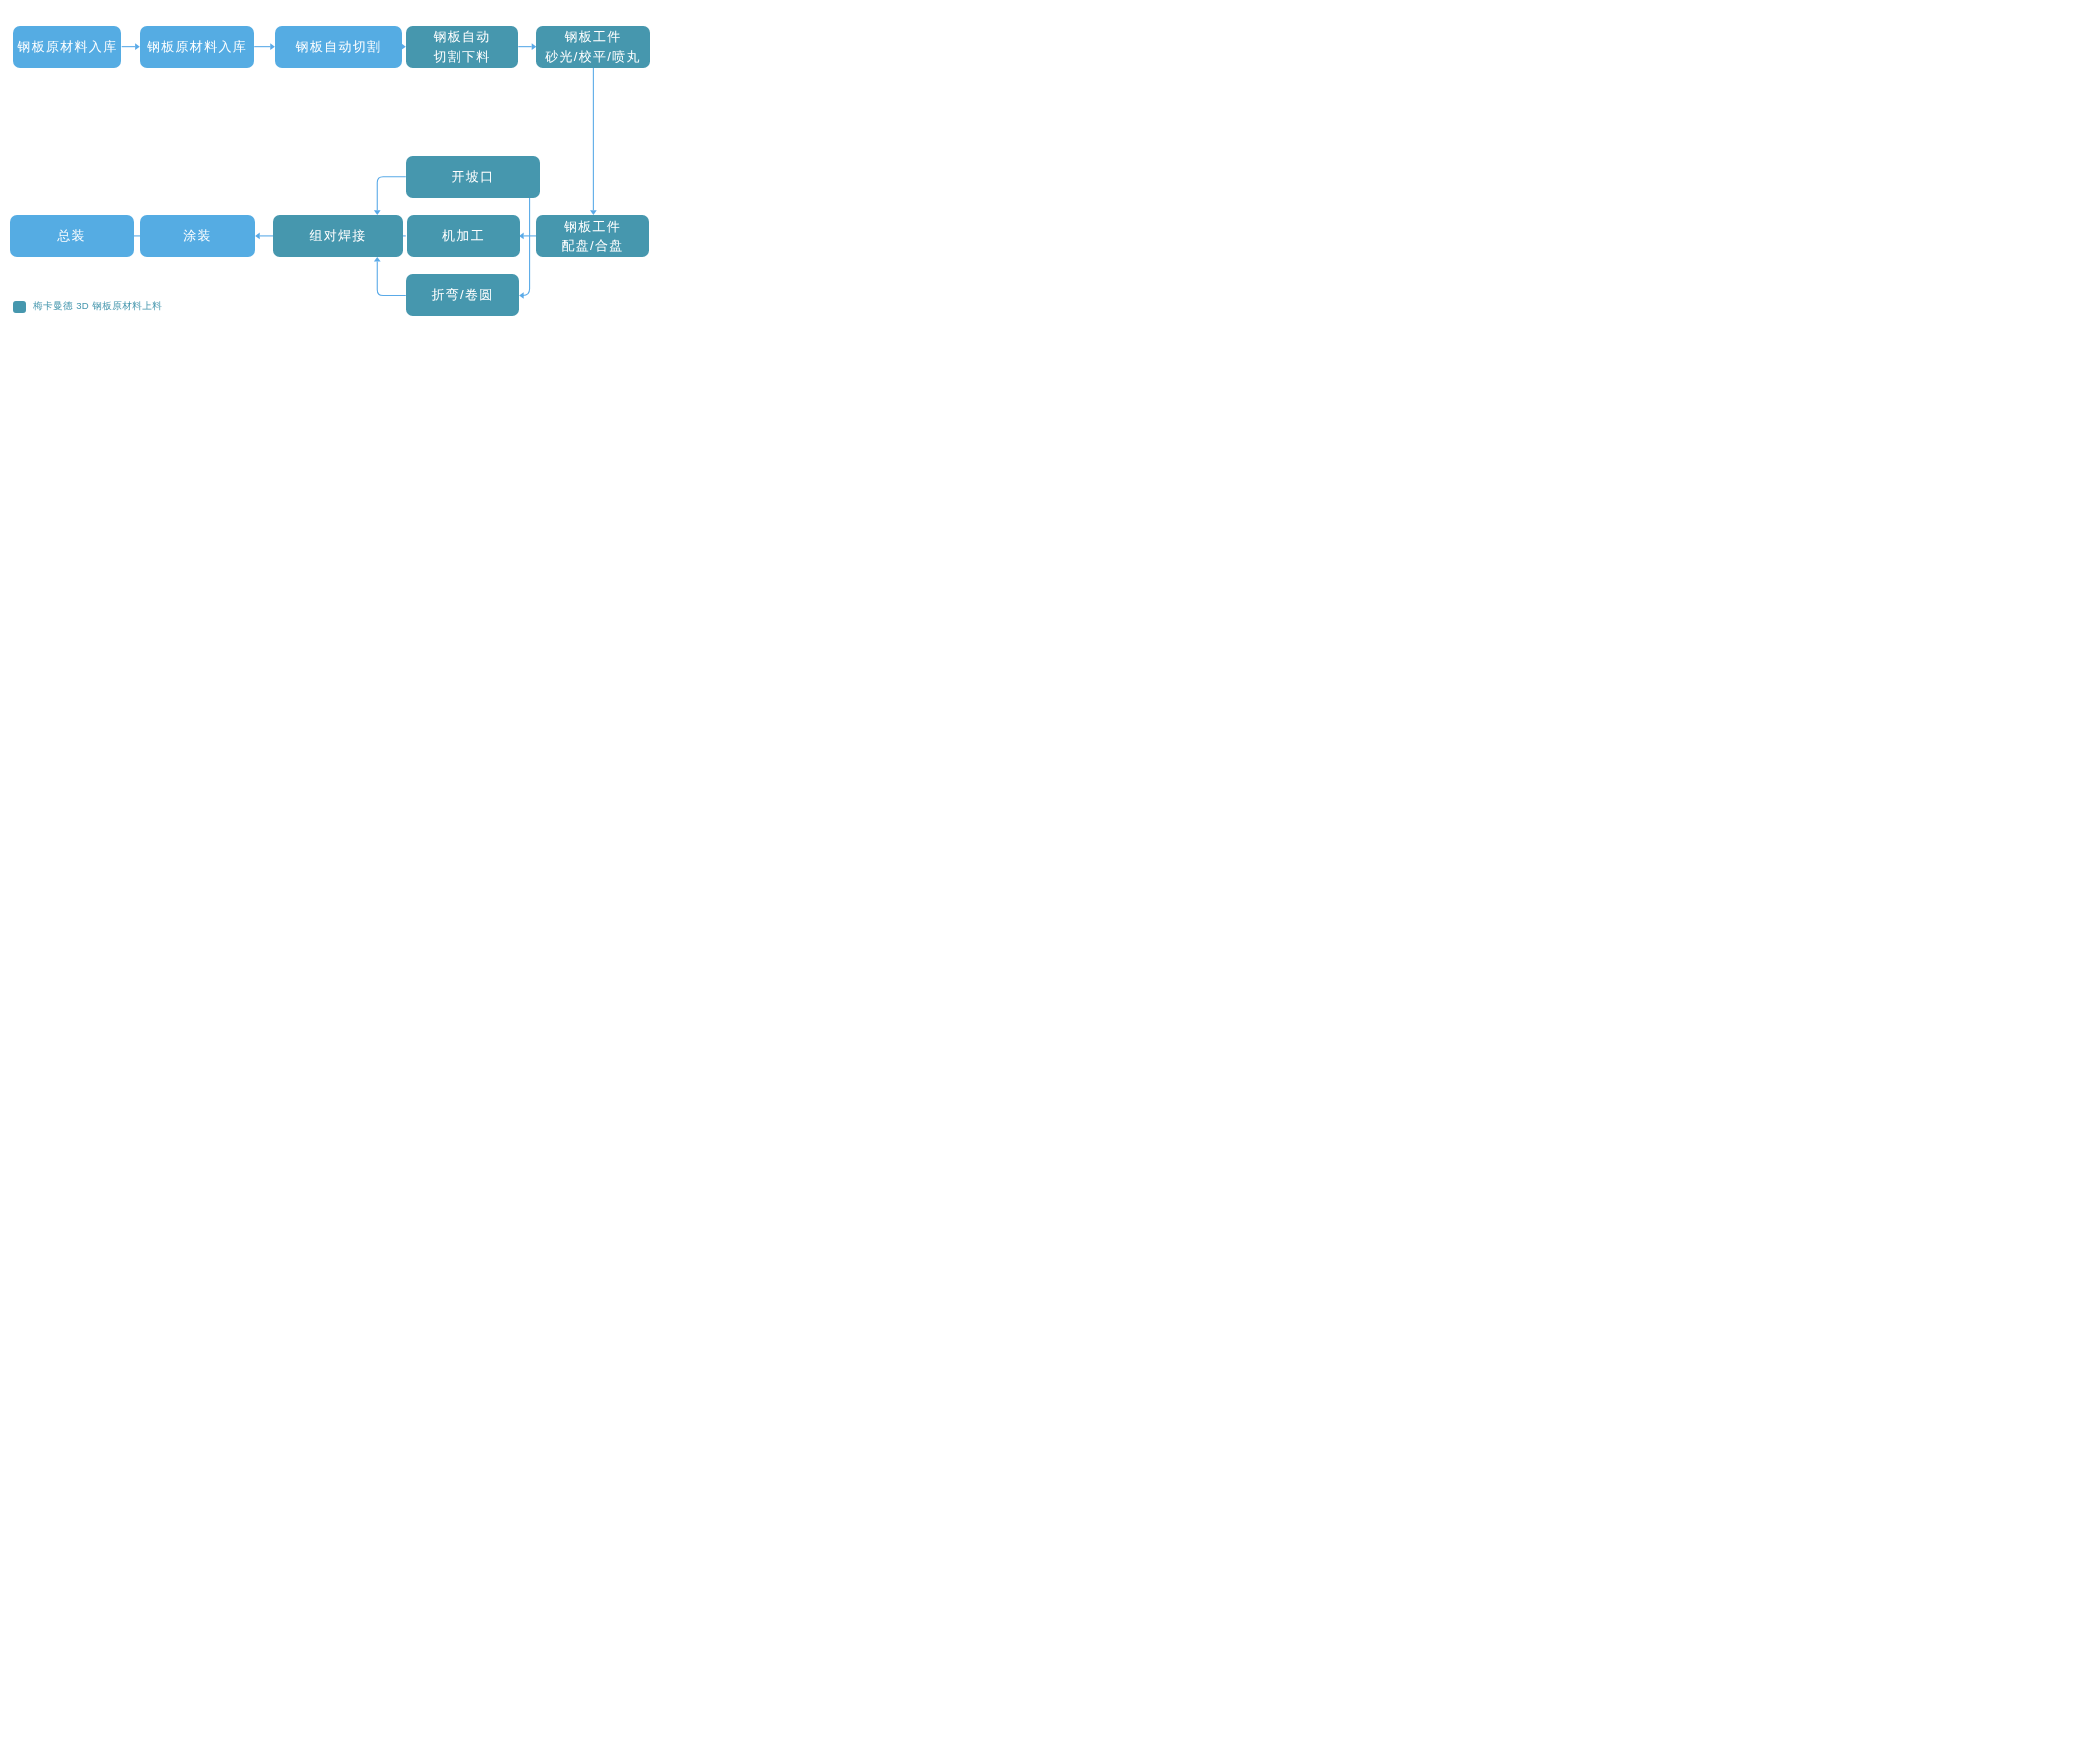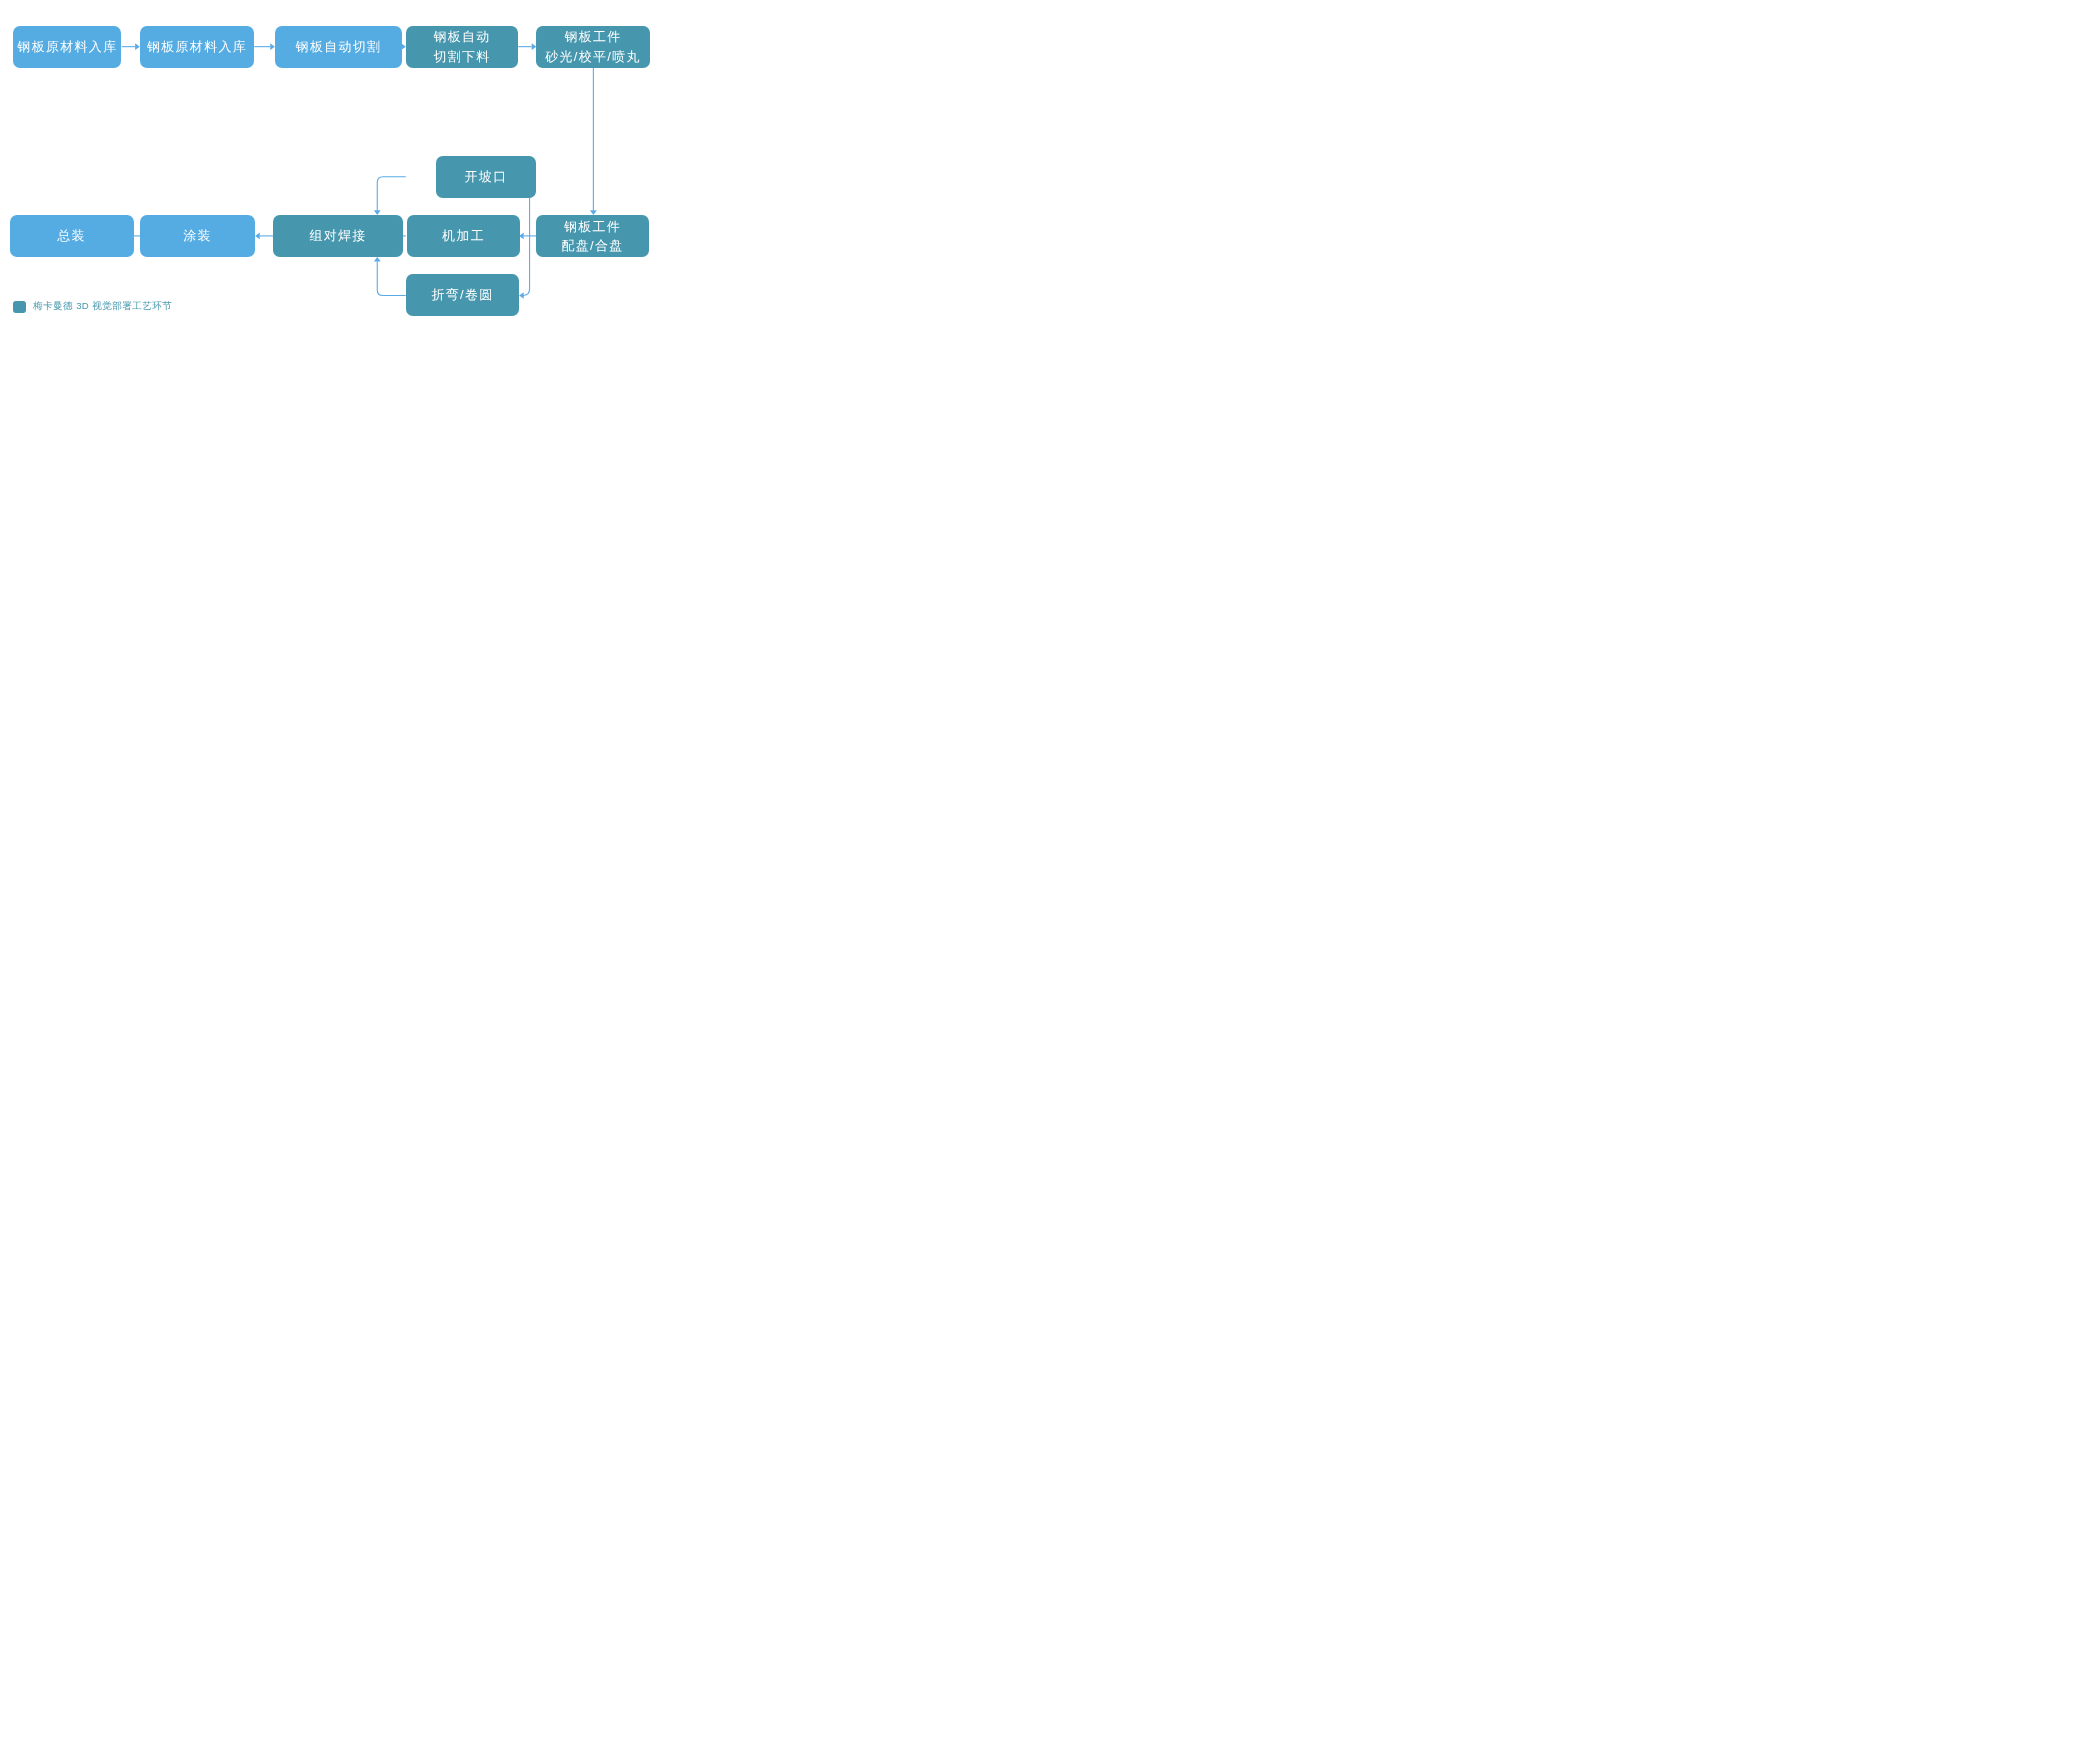"开坡口" .n5 { margin-left: 30px -> none; width: 100px -> 134px }
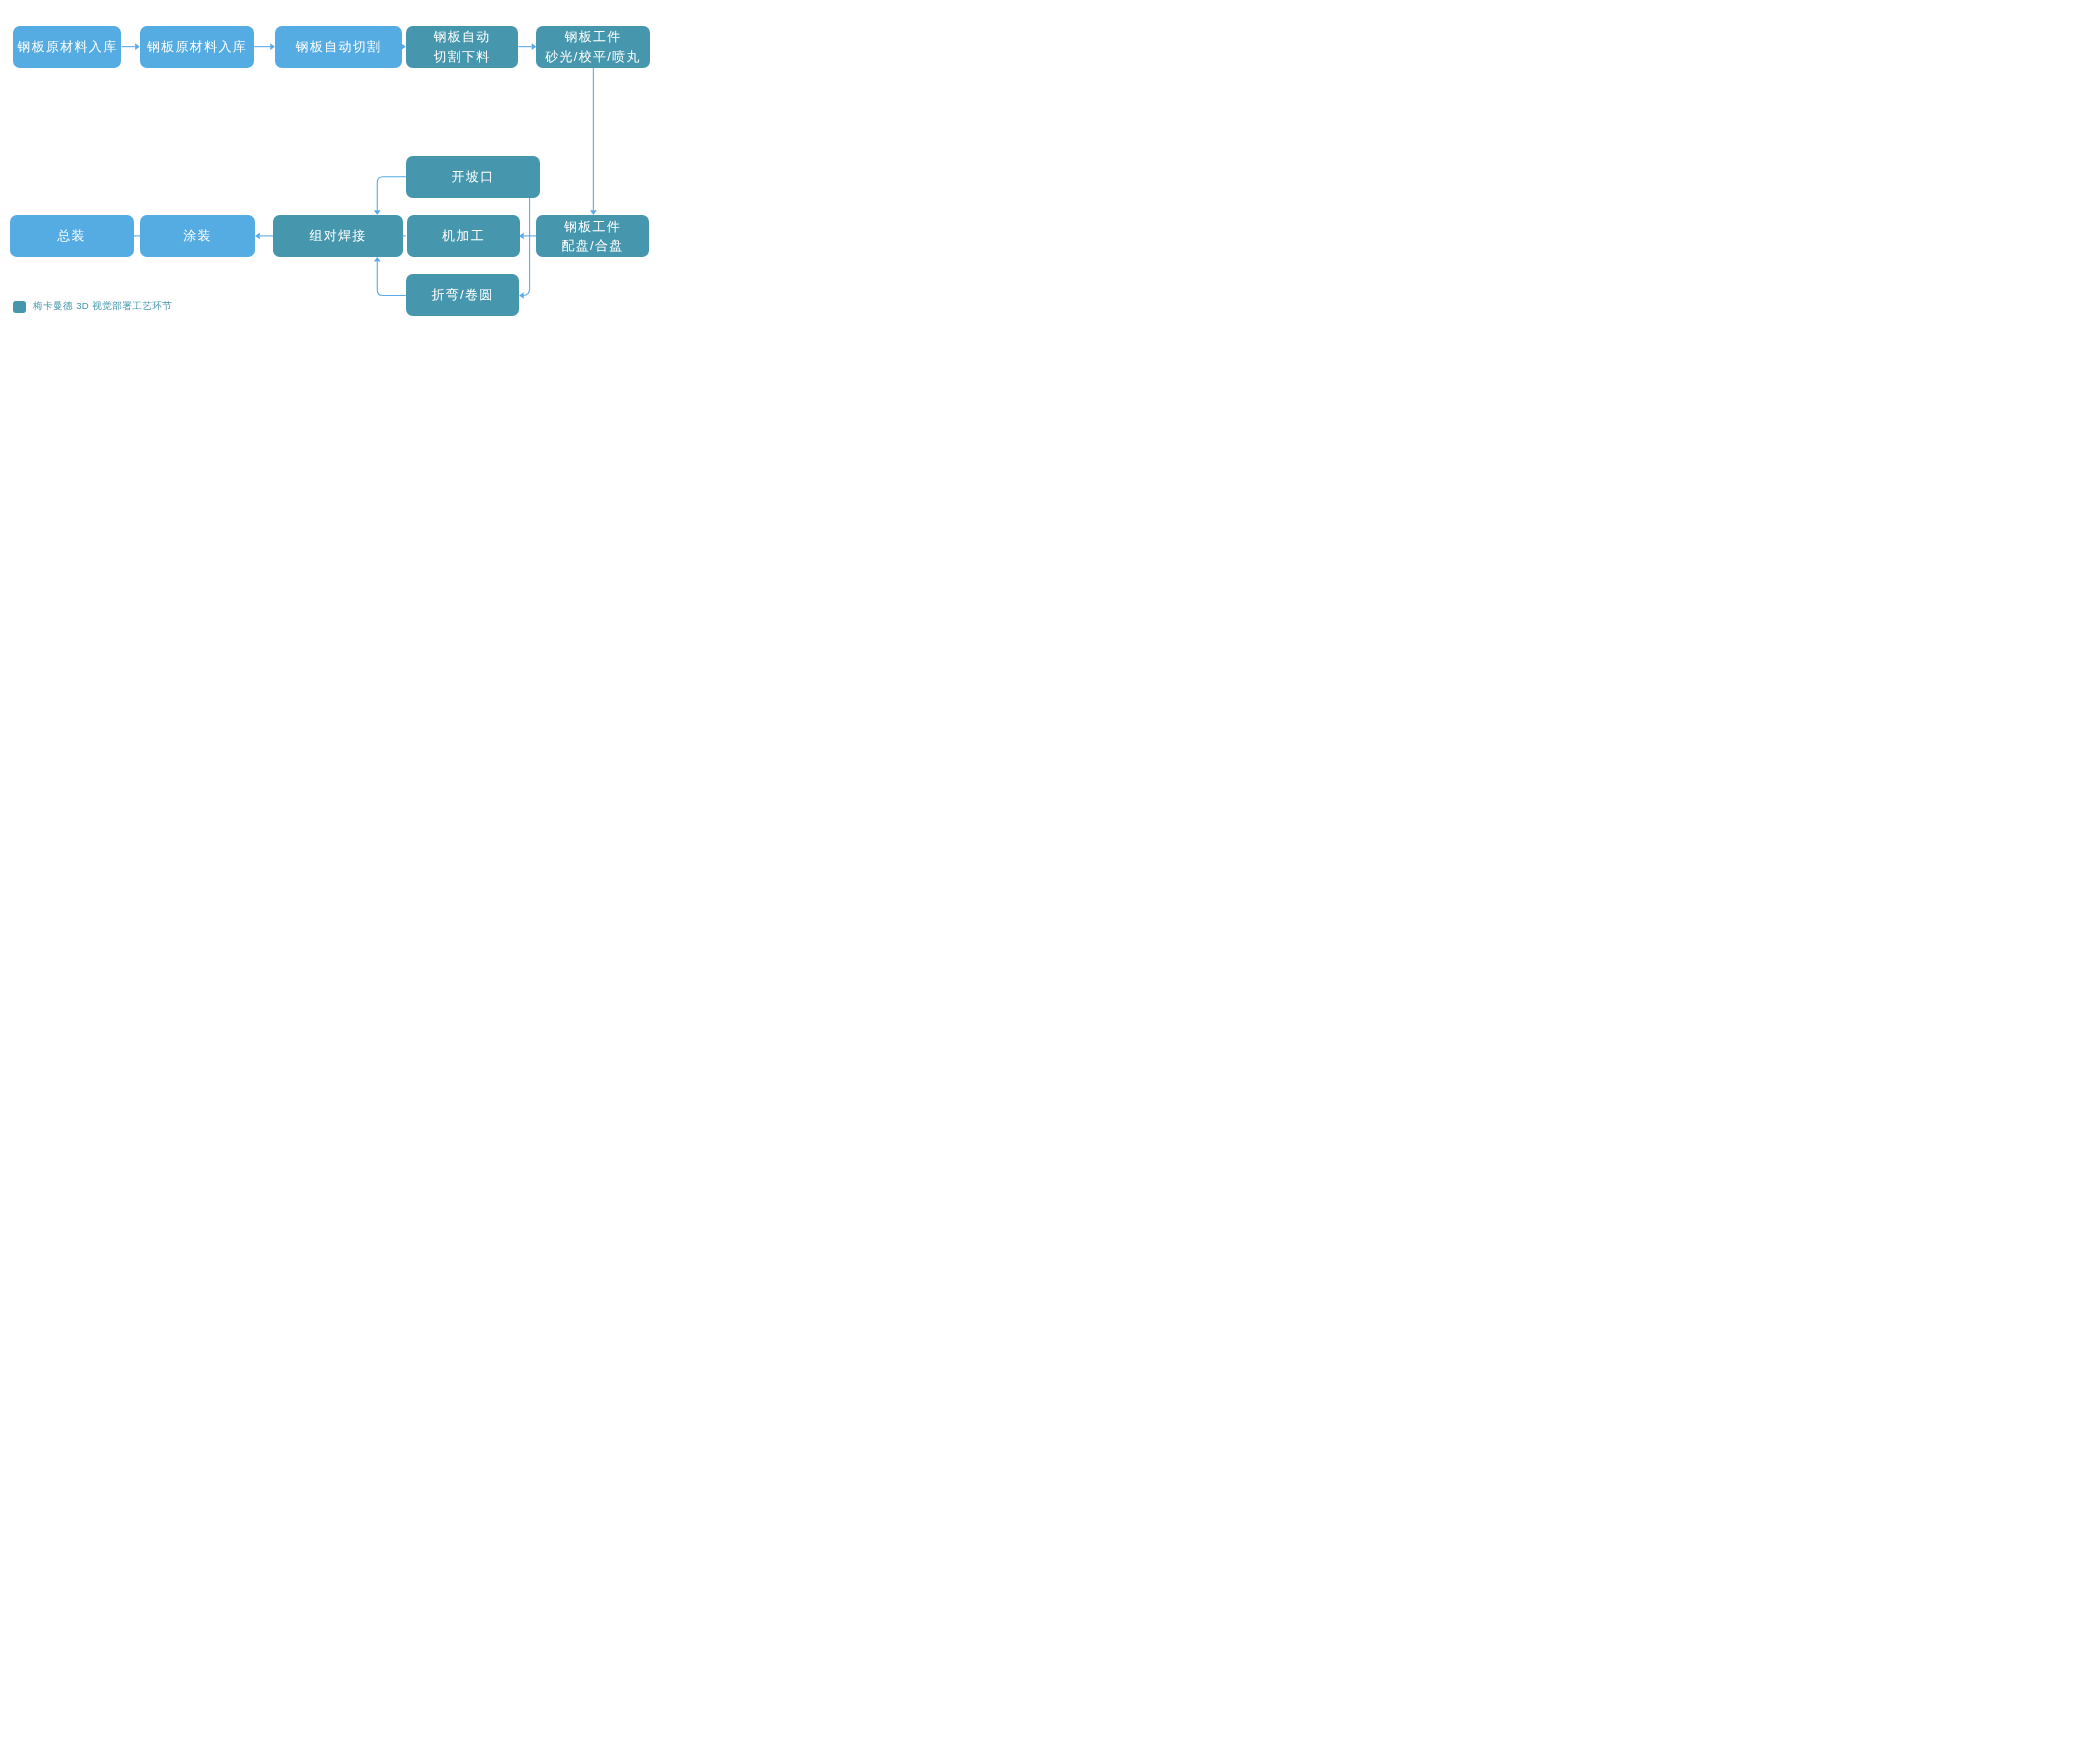"梅卡曼德 3D 视觉部署工艺环节" span.legend-label { text: 视觉部署工艺环节 -> 钢板原材料上料 }
